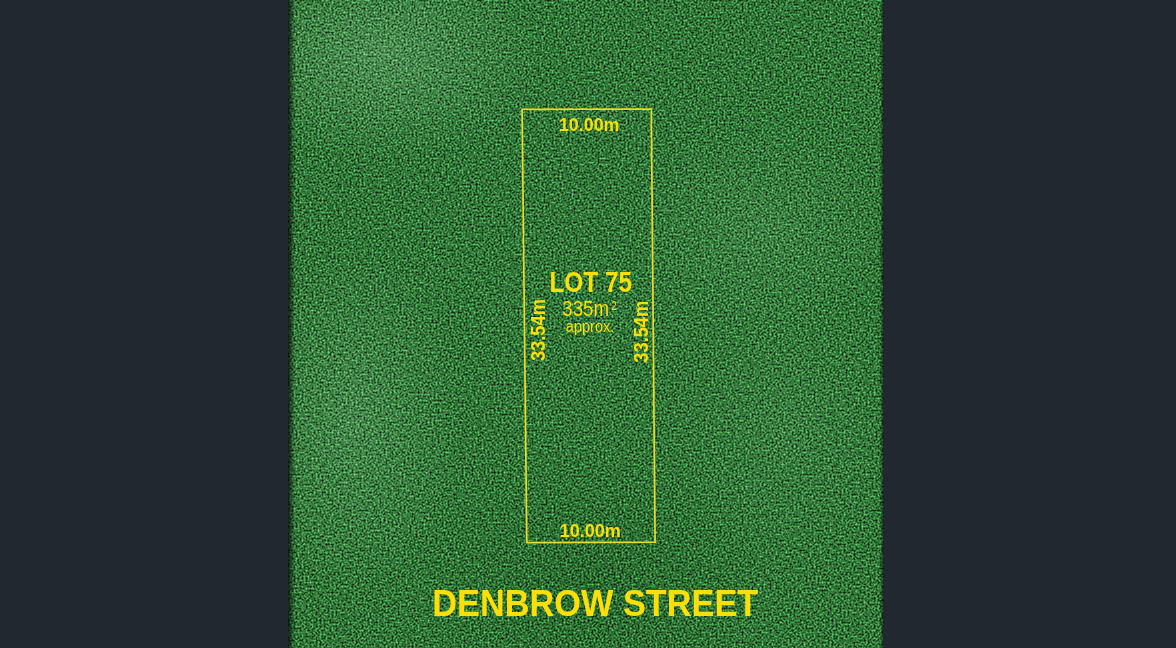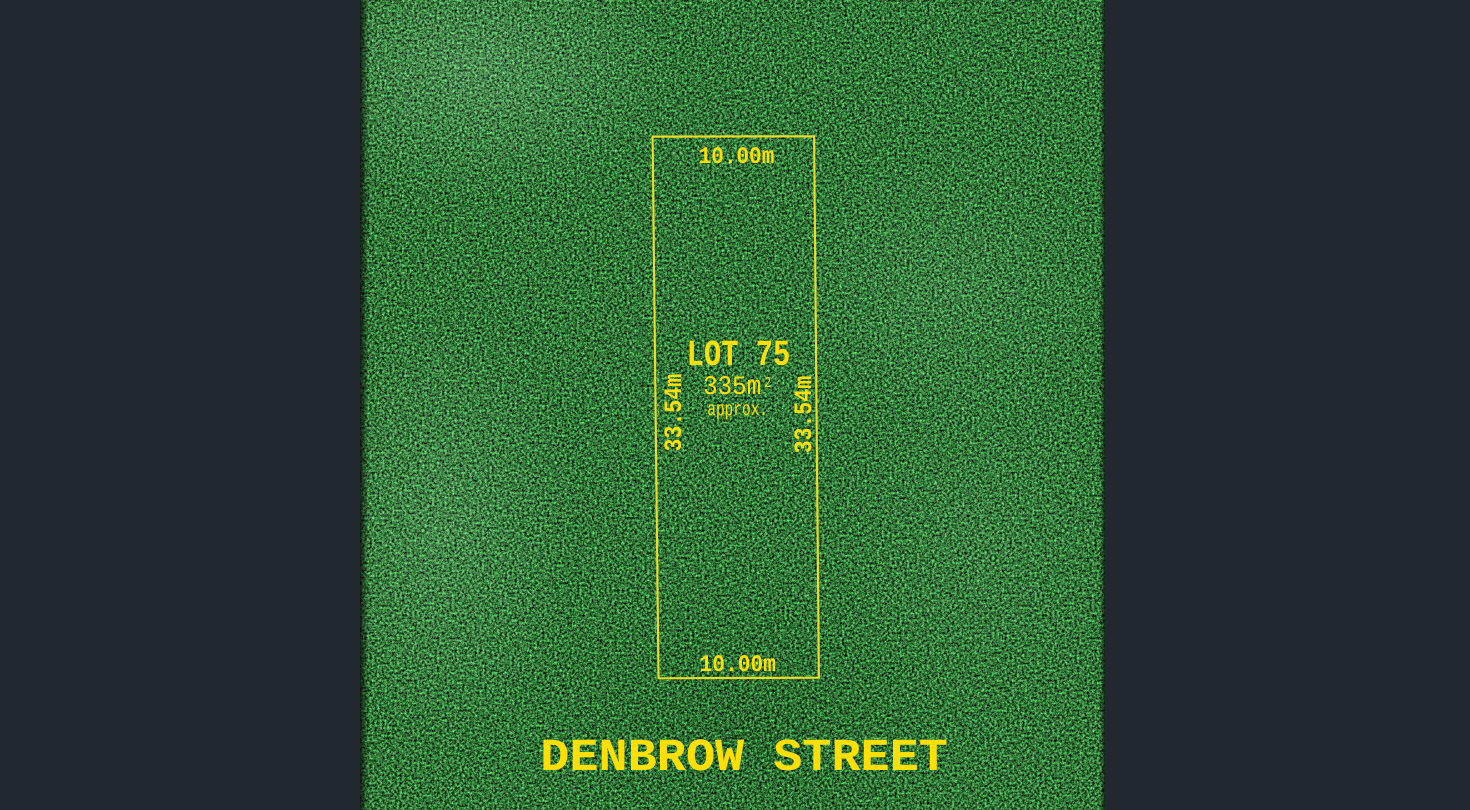"10.00m" #stage { font-family: Liberation Mono, monospace -> Liberation Sans, sans-serif }
